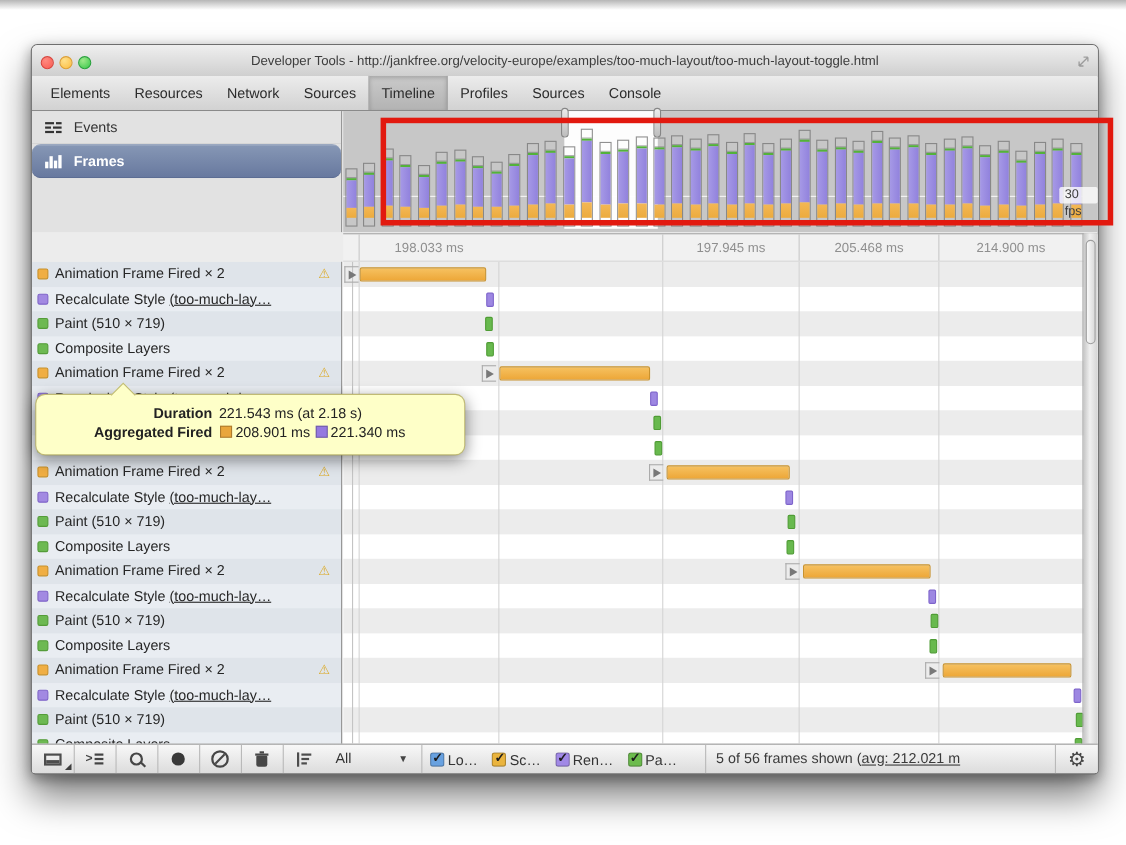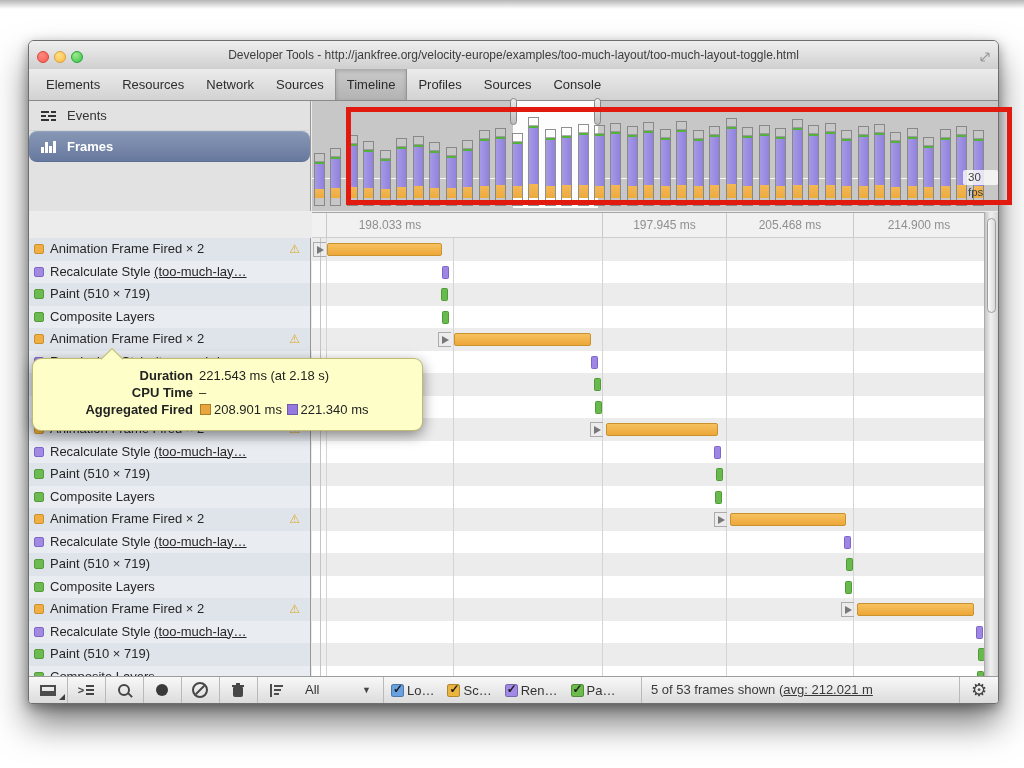"CPU Time" div.t-row { html: <div> <span>CPU Time</span> <span>–</span> </div> -> none }
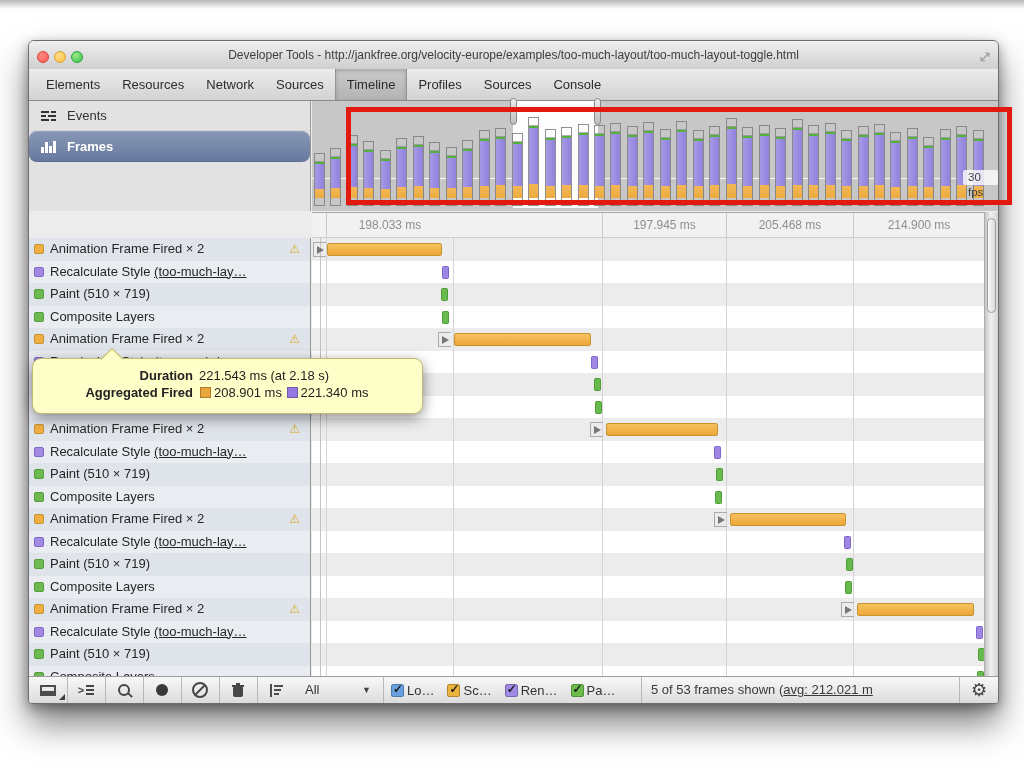"5 of 53 frames shown" span { text: 53 -> 56 }
